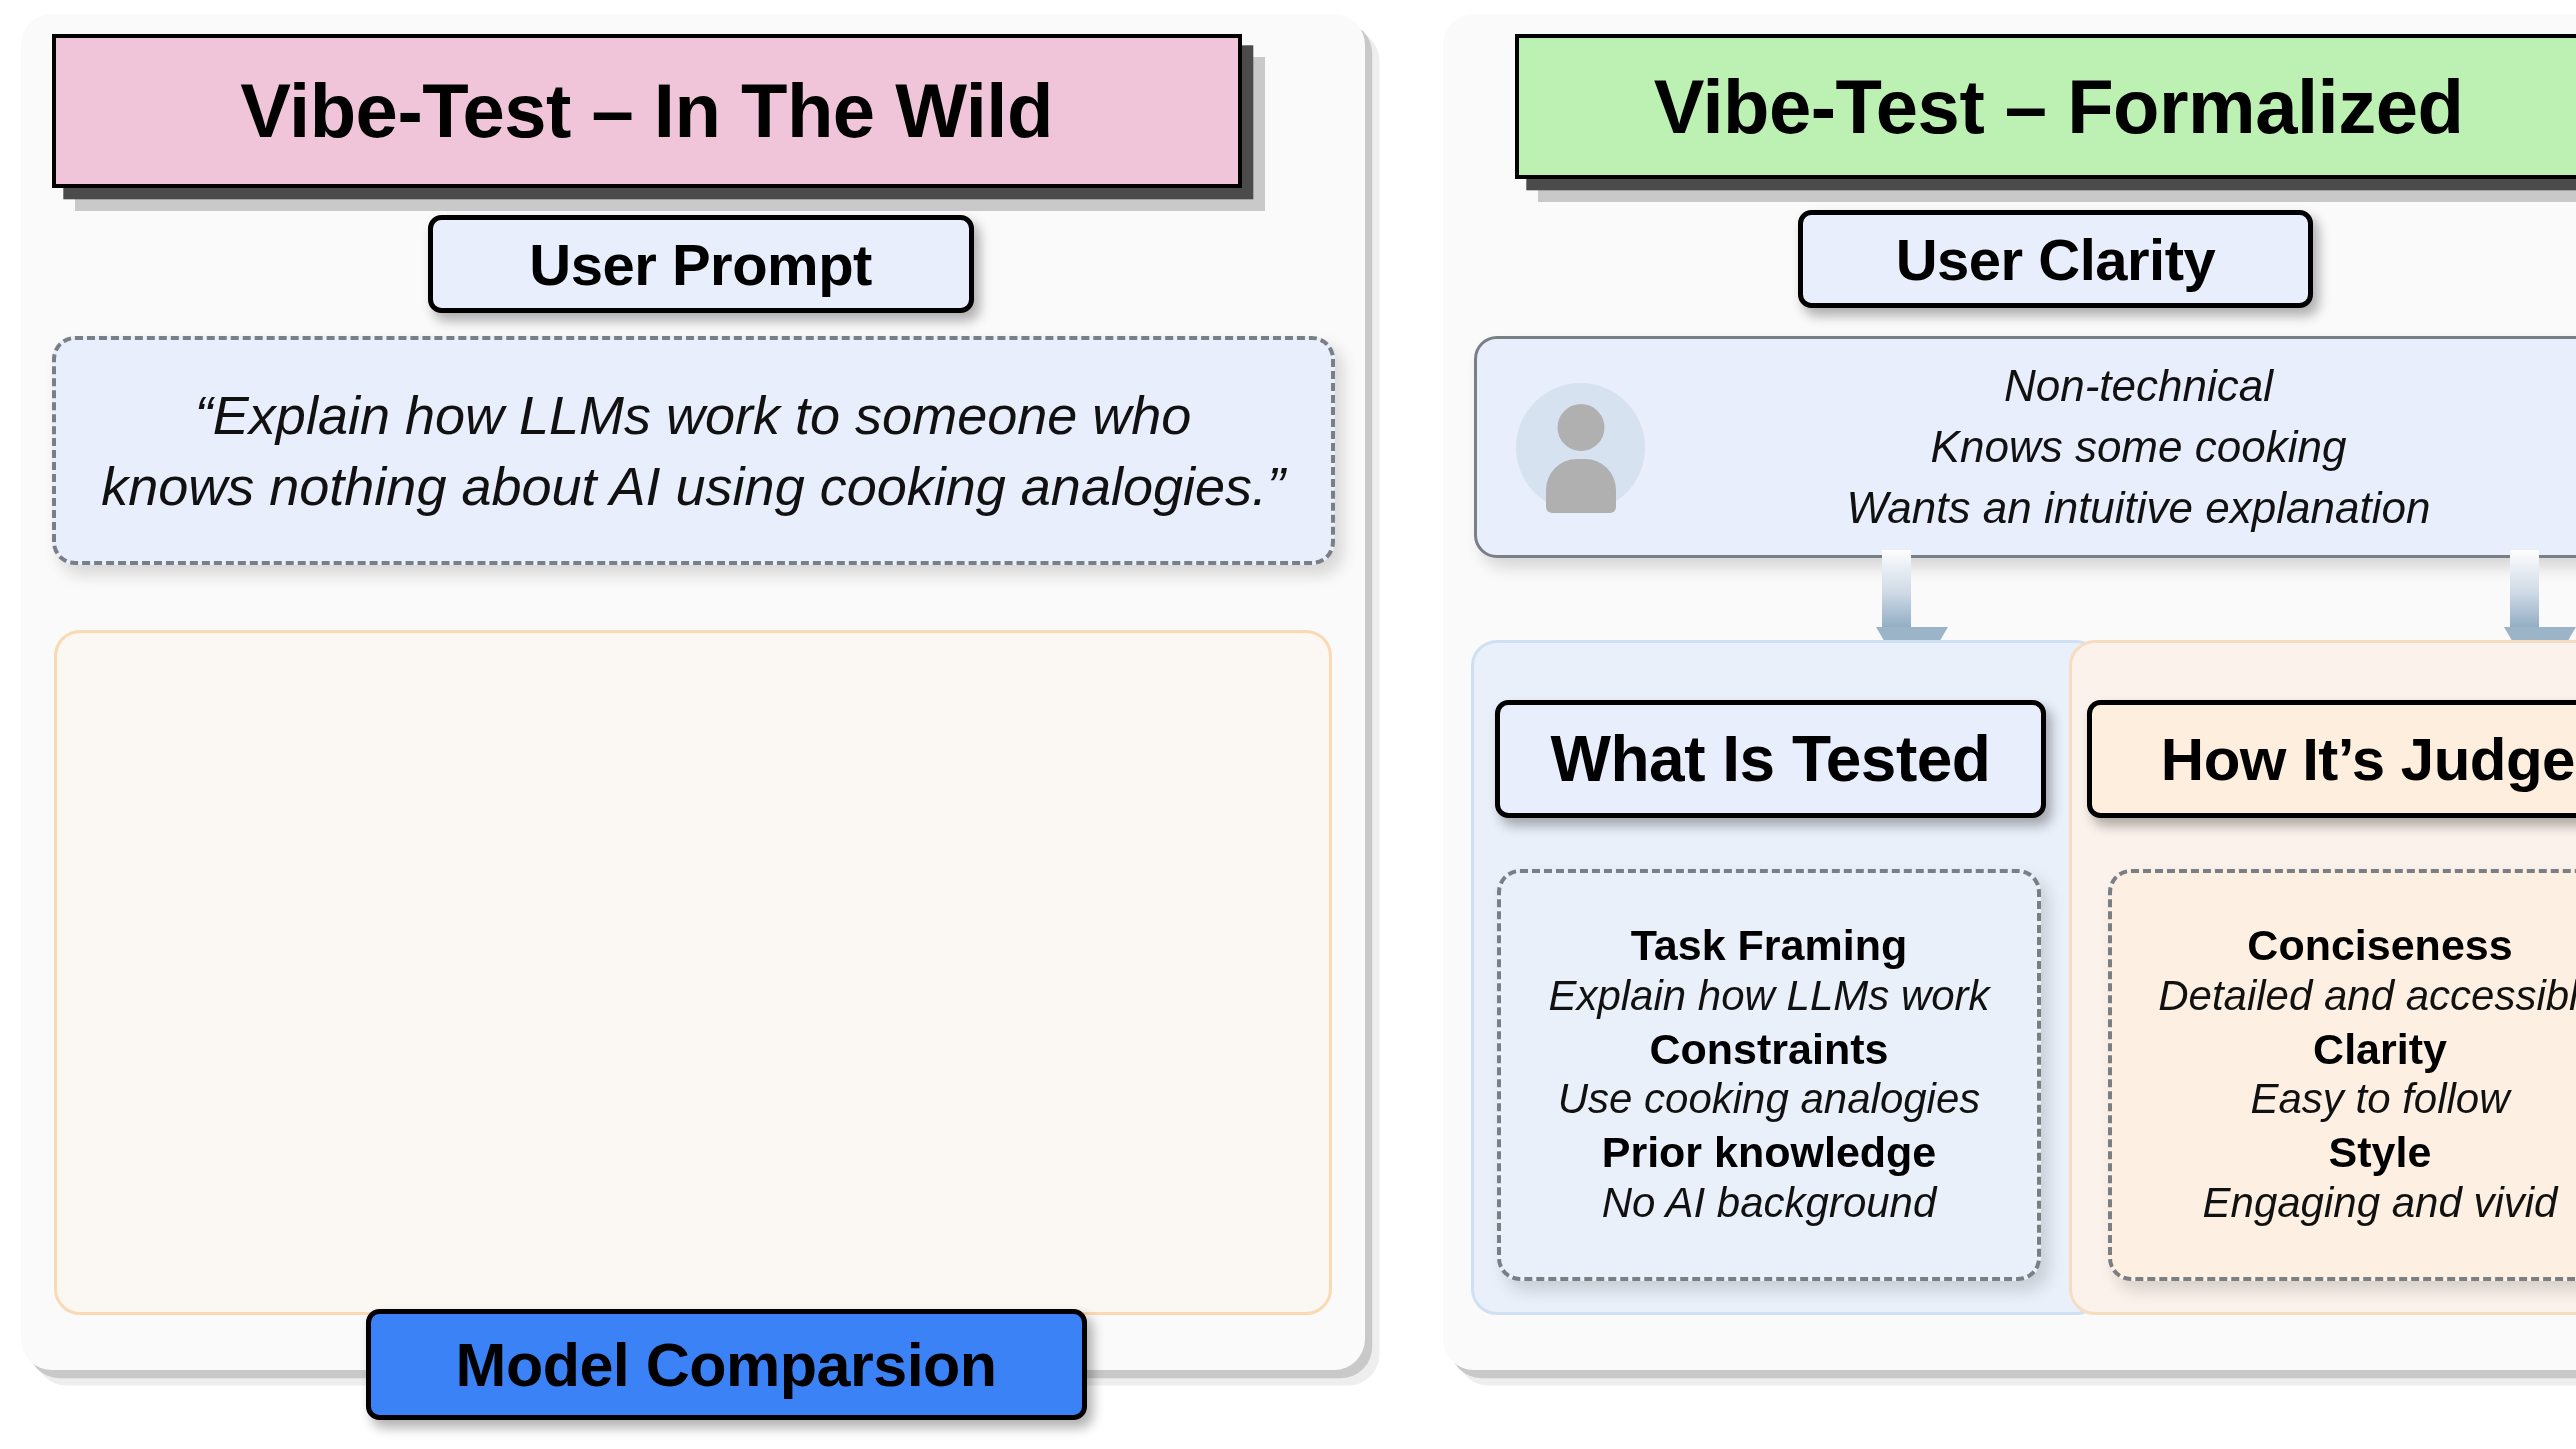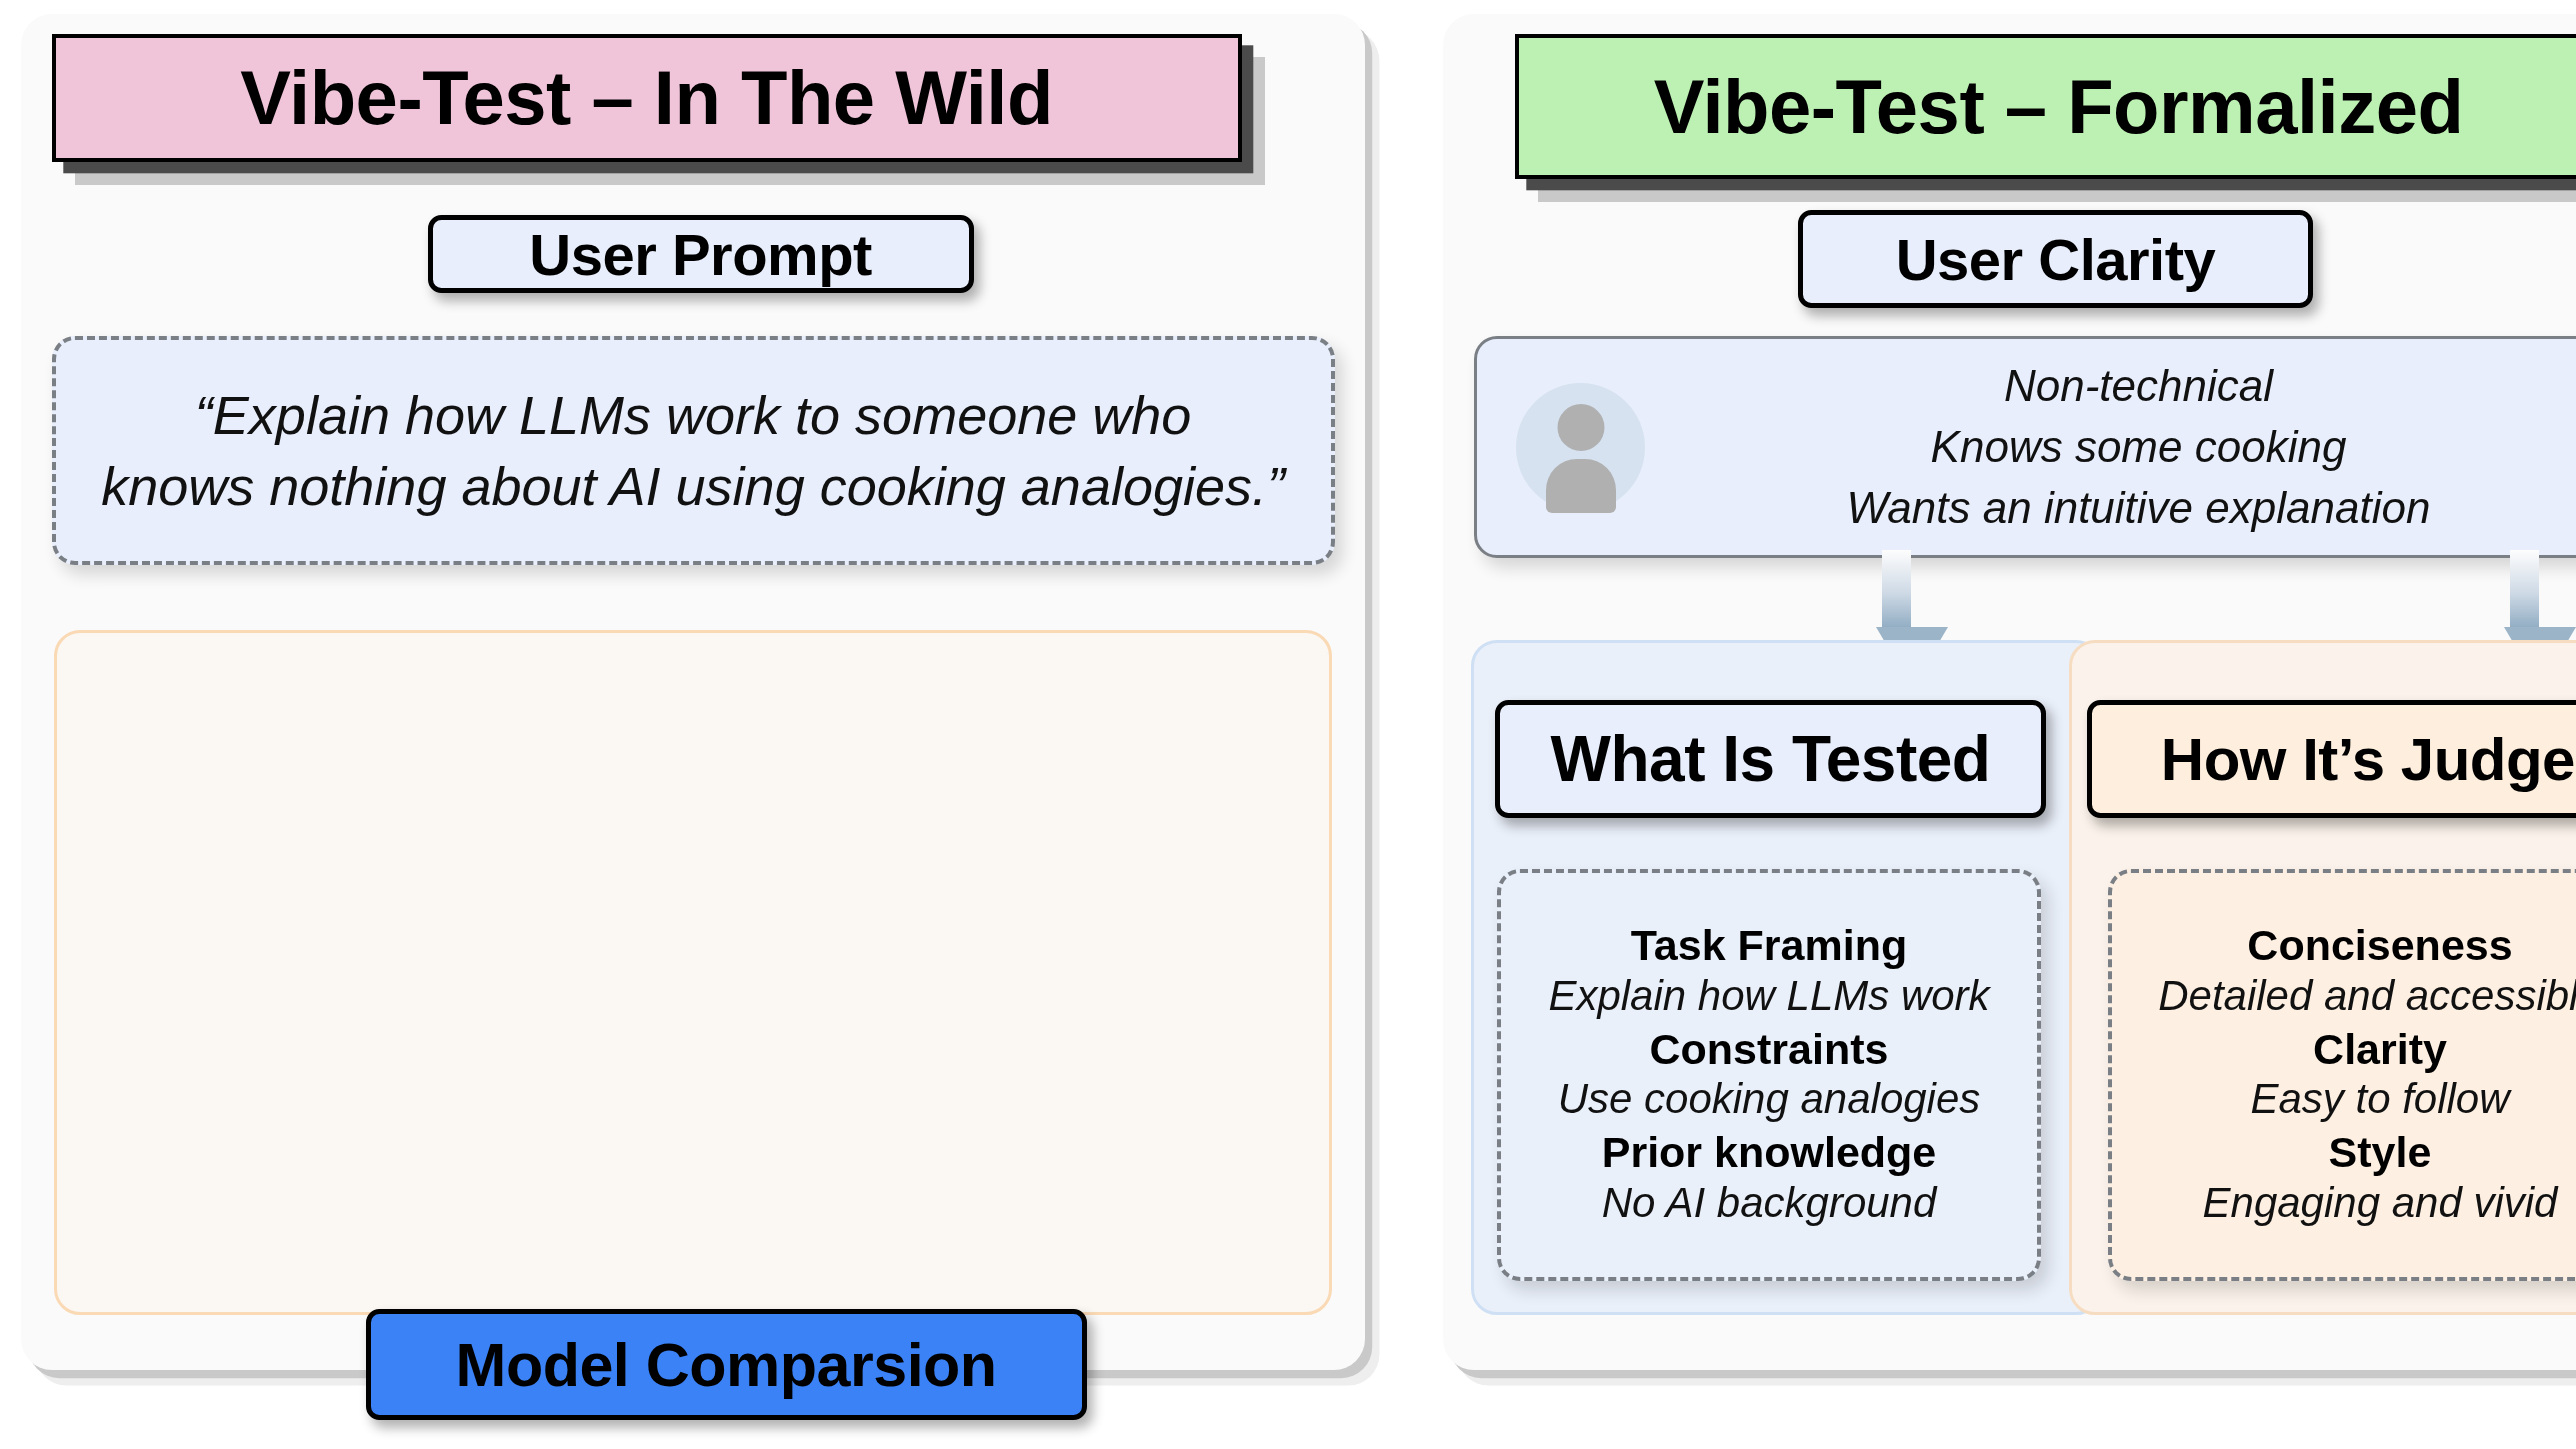"Vibe-Test – In The Wild" #banner-wild { height: 128px -> 154px }
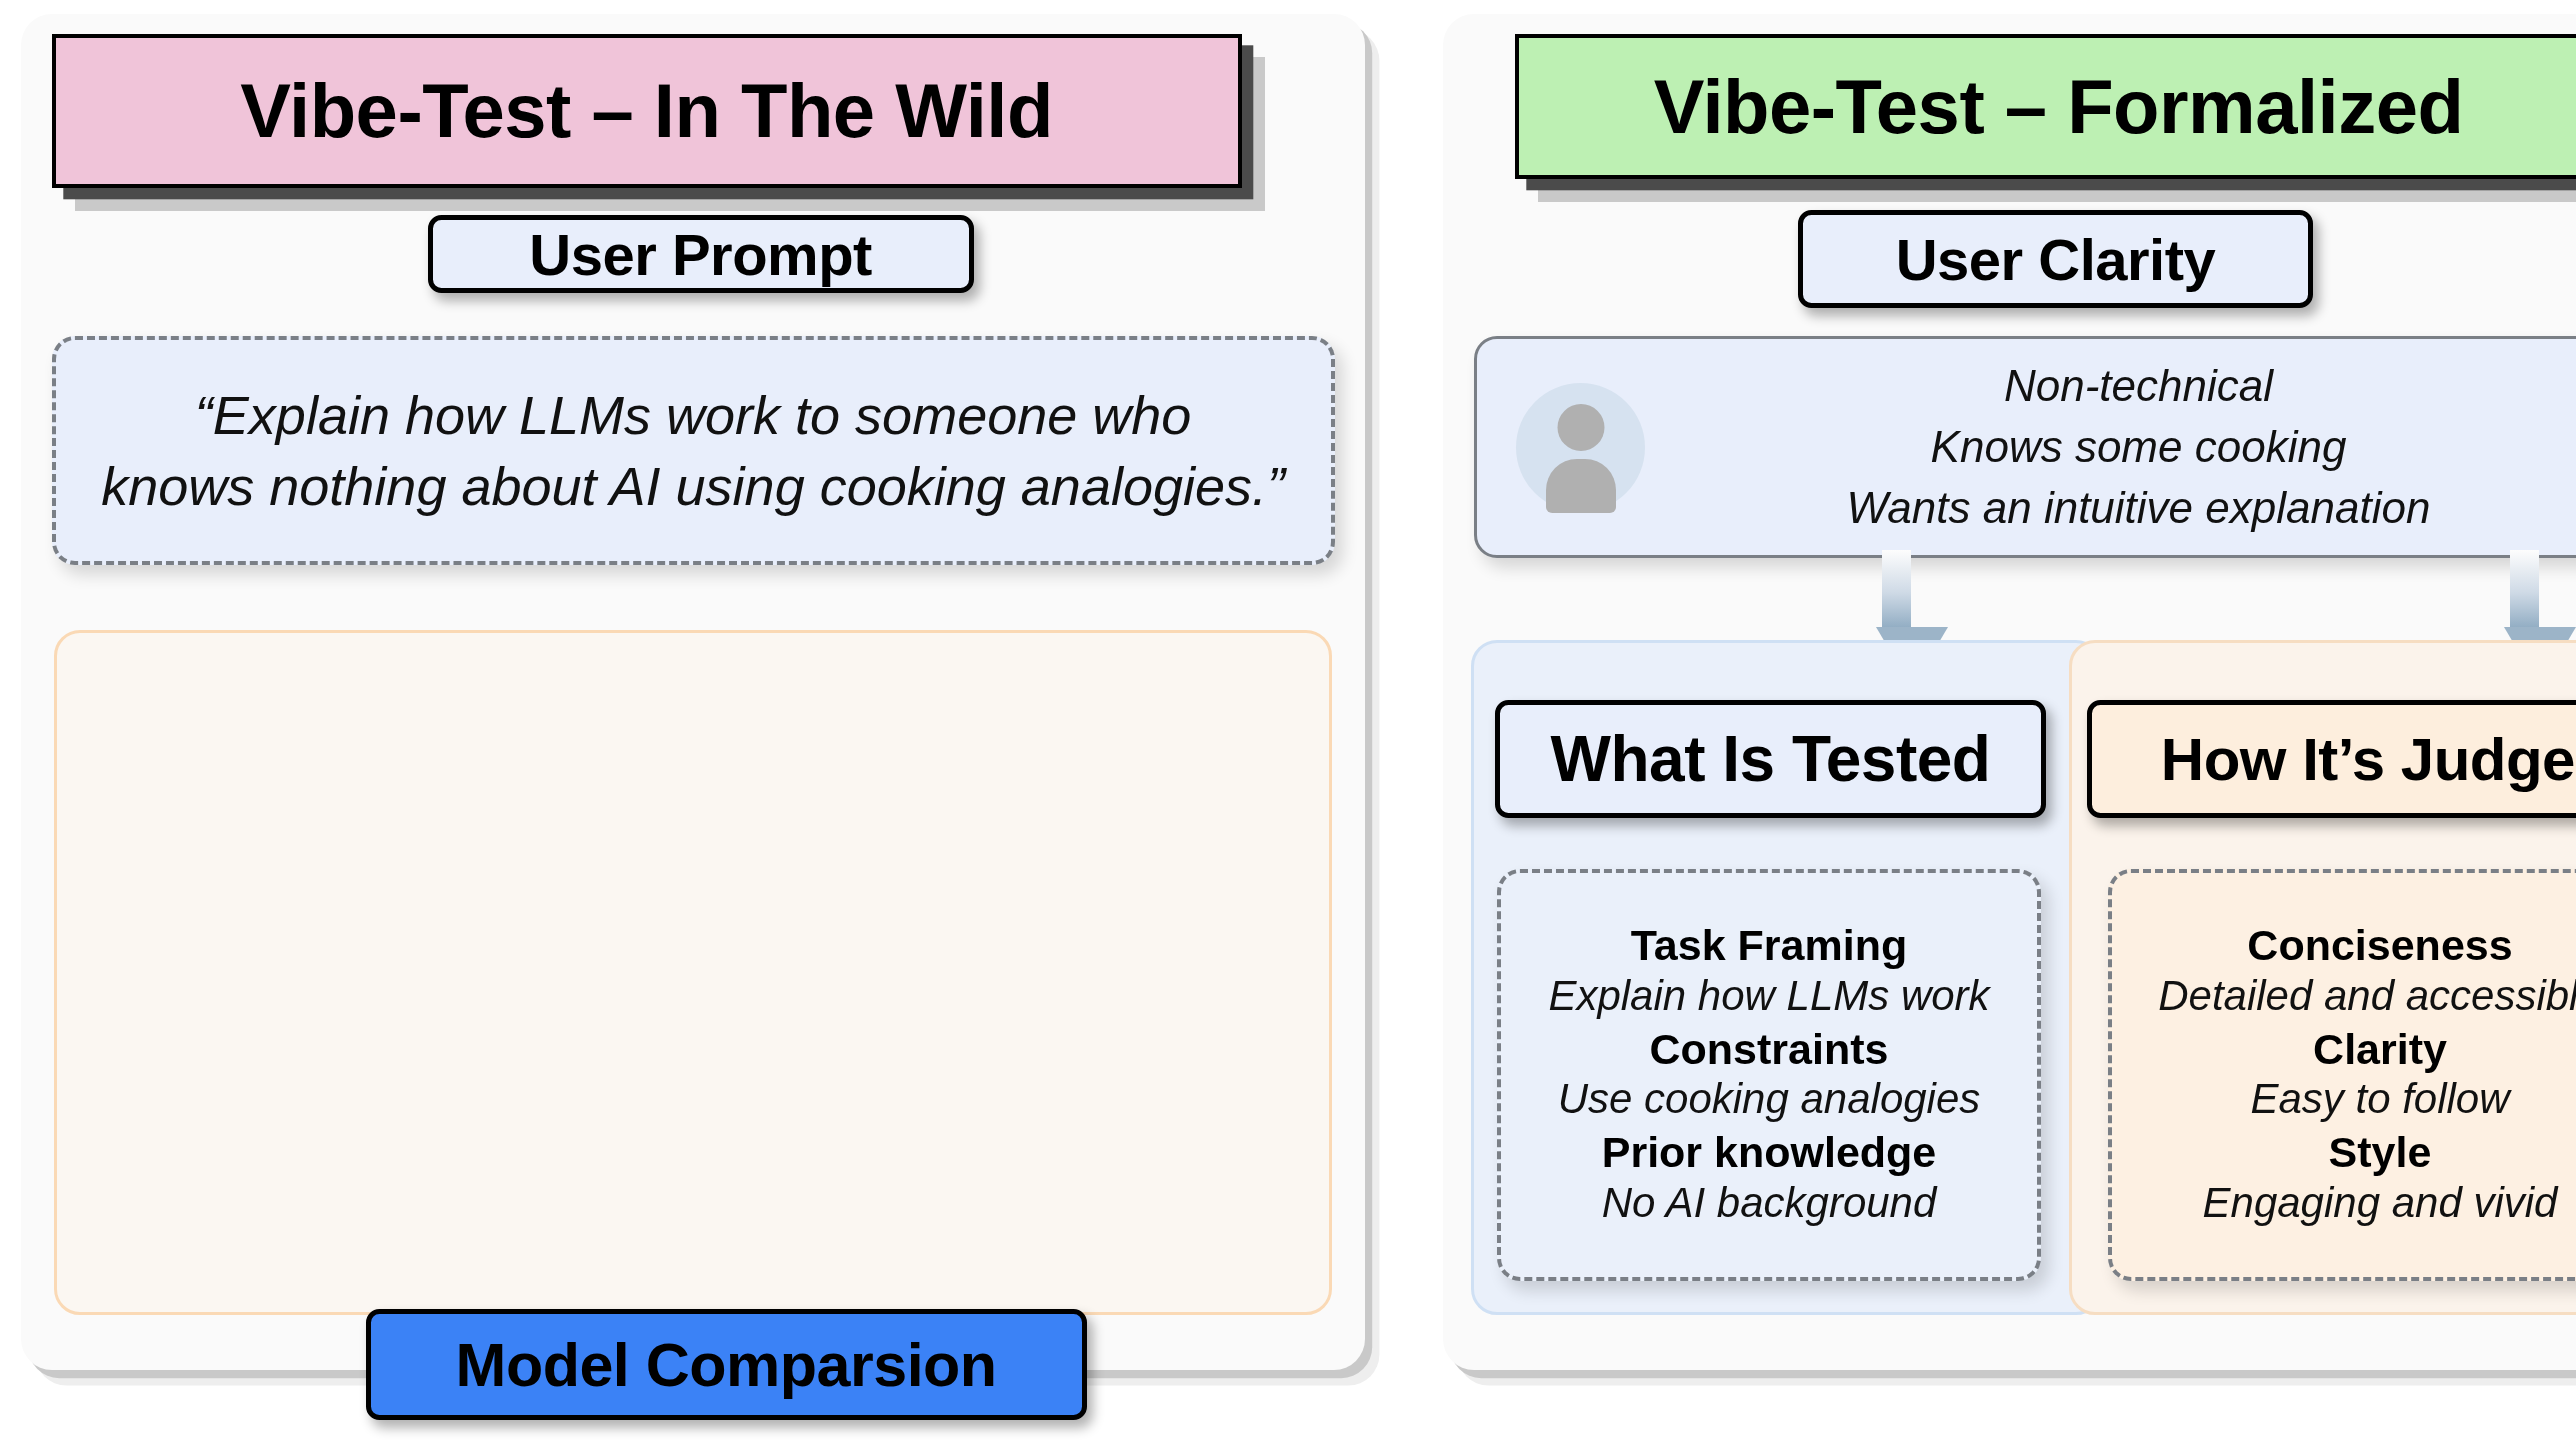"User Prompt" #chip-user-prompt { height: 78px -> 98px }
